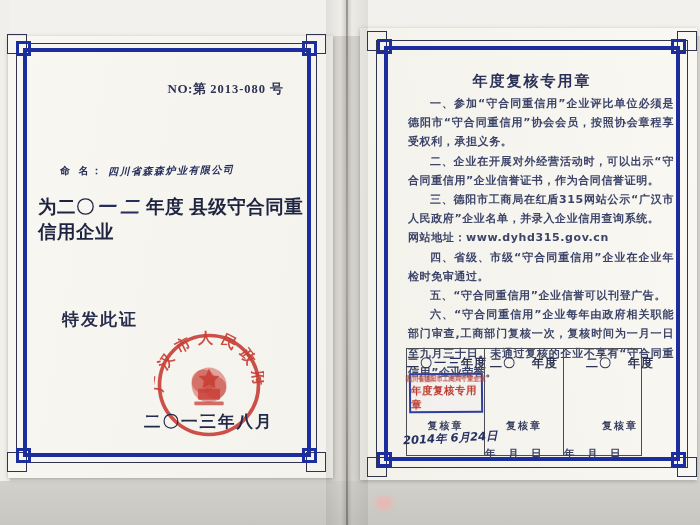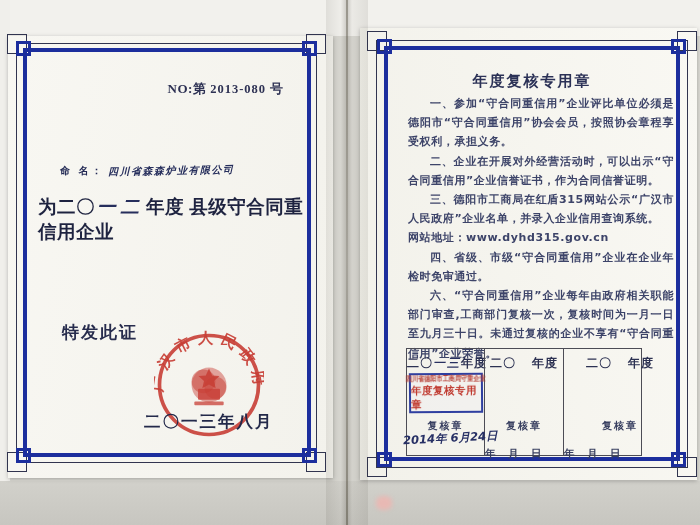"五、“守合同重信用”企业信誉可以刊登广告。" p { html: none -> <p>五、“守合同重信用”企业信誉可以刊登广告。</p> }
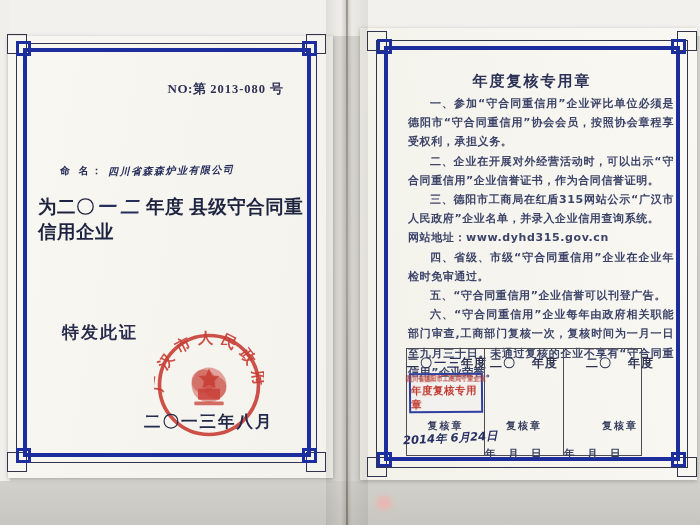"特发此证" .issue-line { margin-top: 13px -> none }
